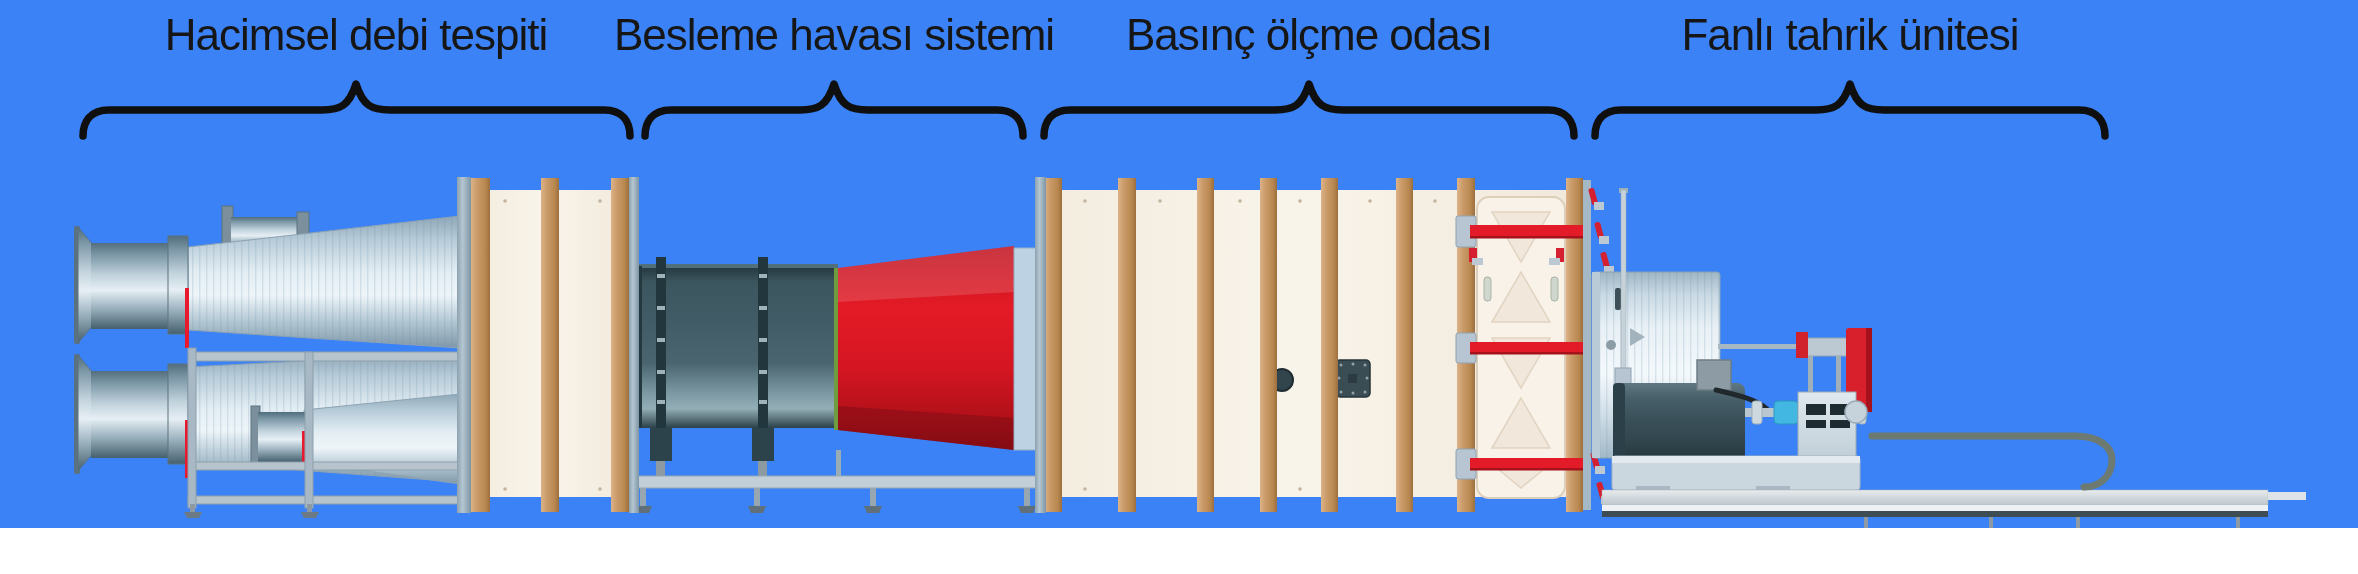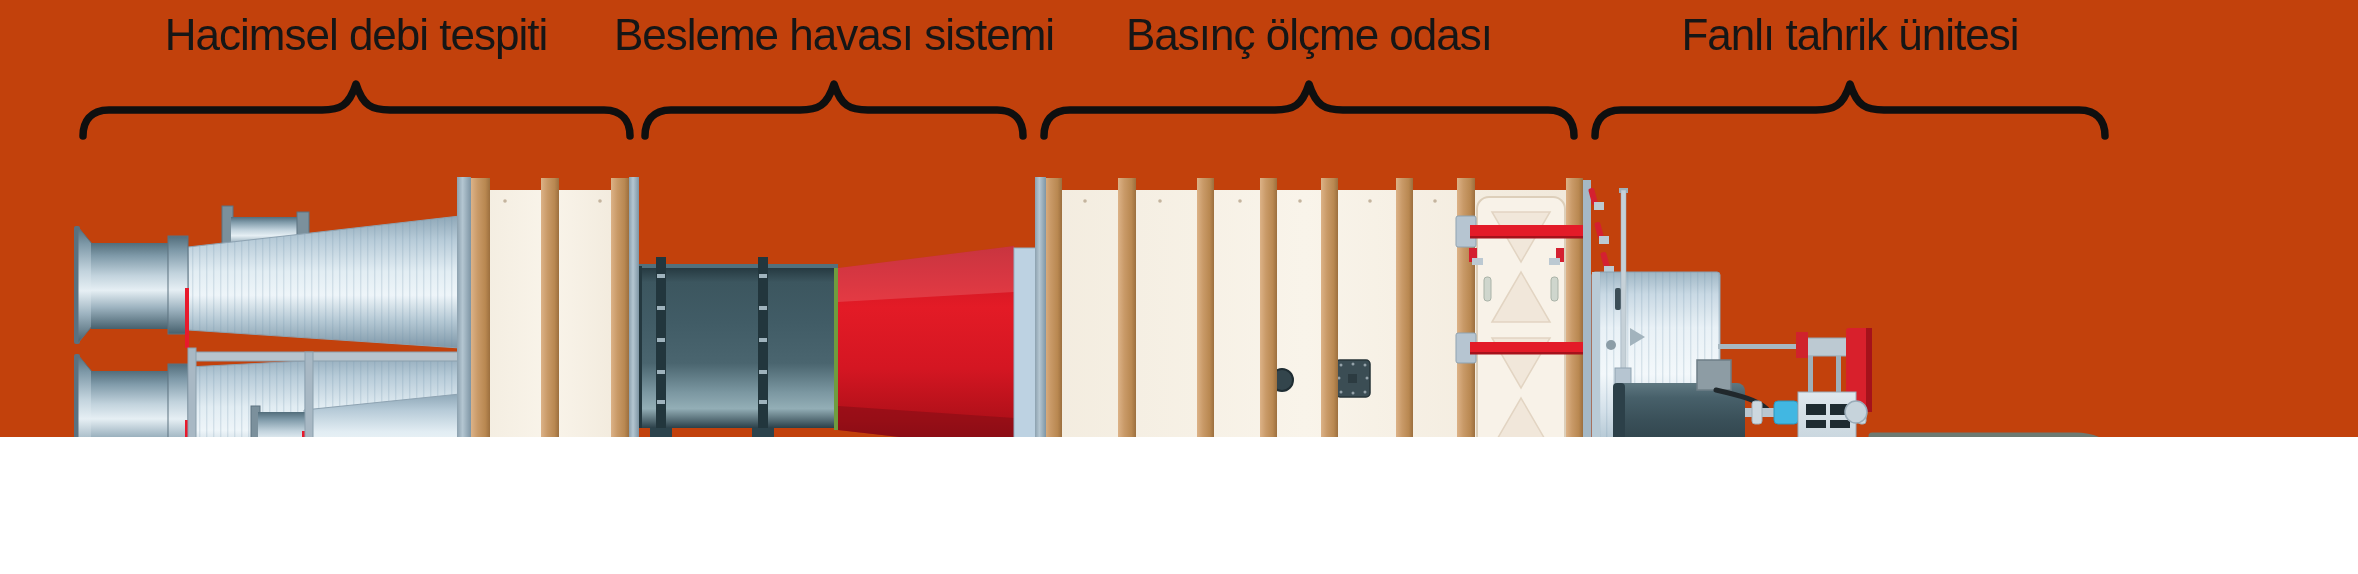"Hacimsel debi tespiti" .stage { background: #c2410c -> #3b82f6; height: 437px -> 528px }
